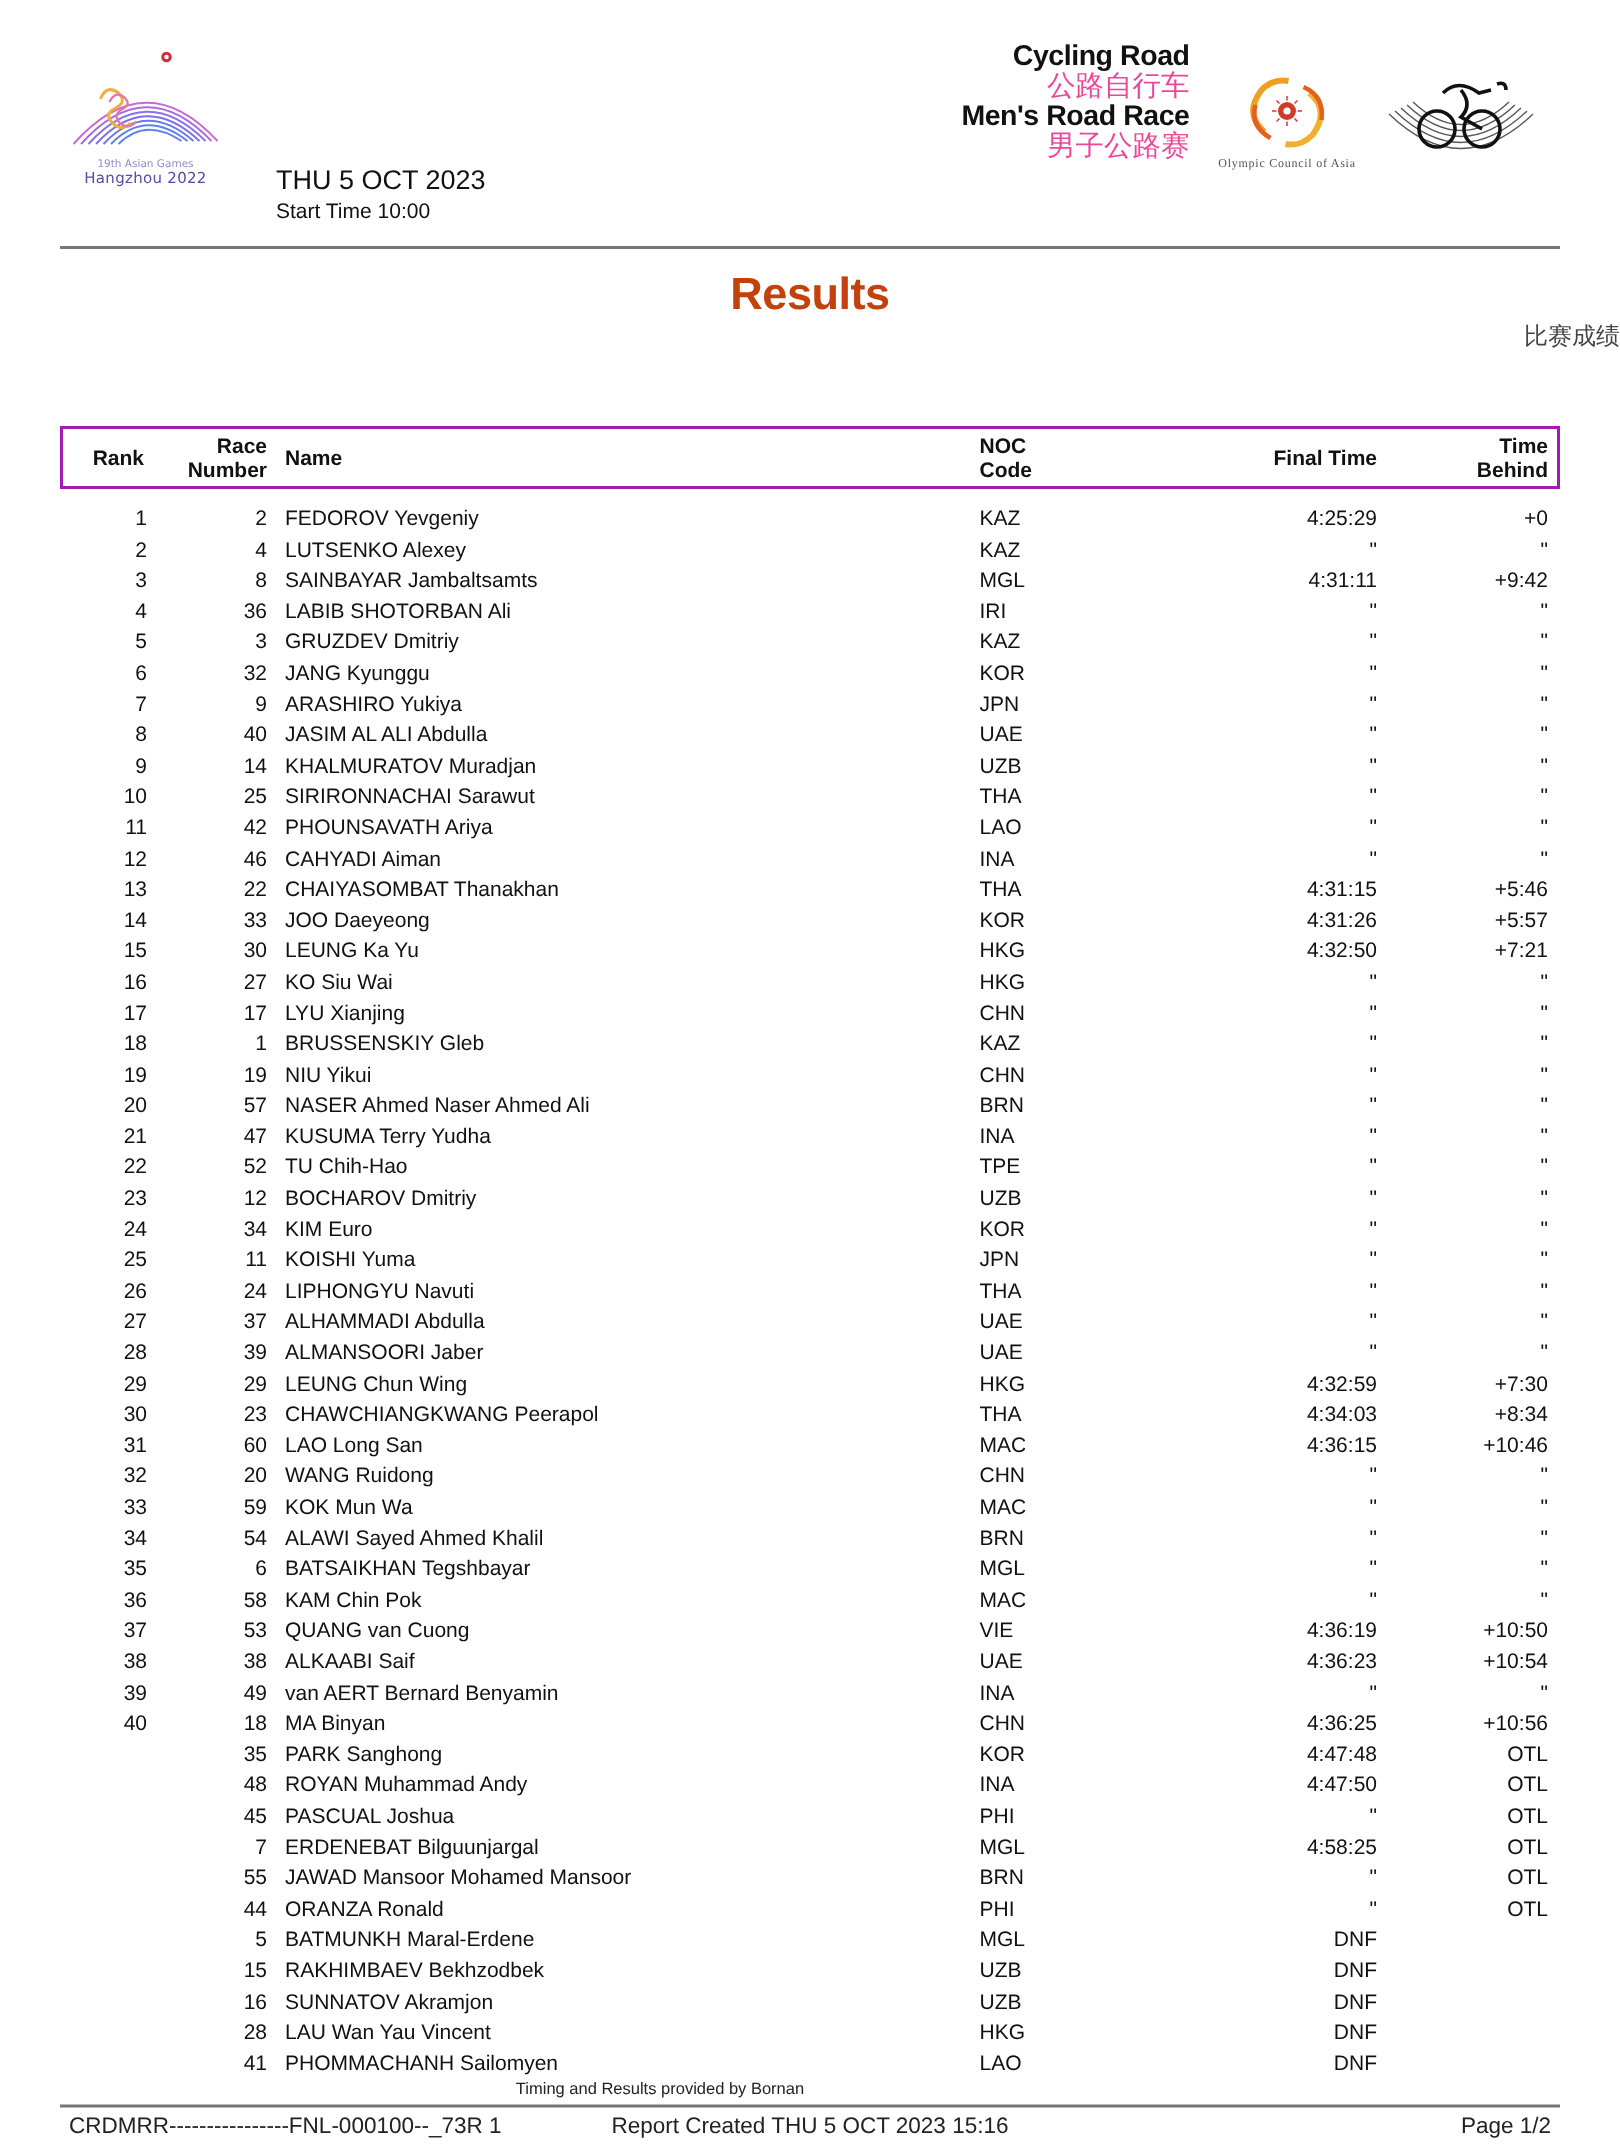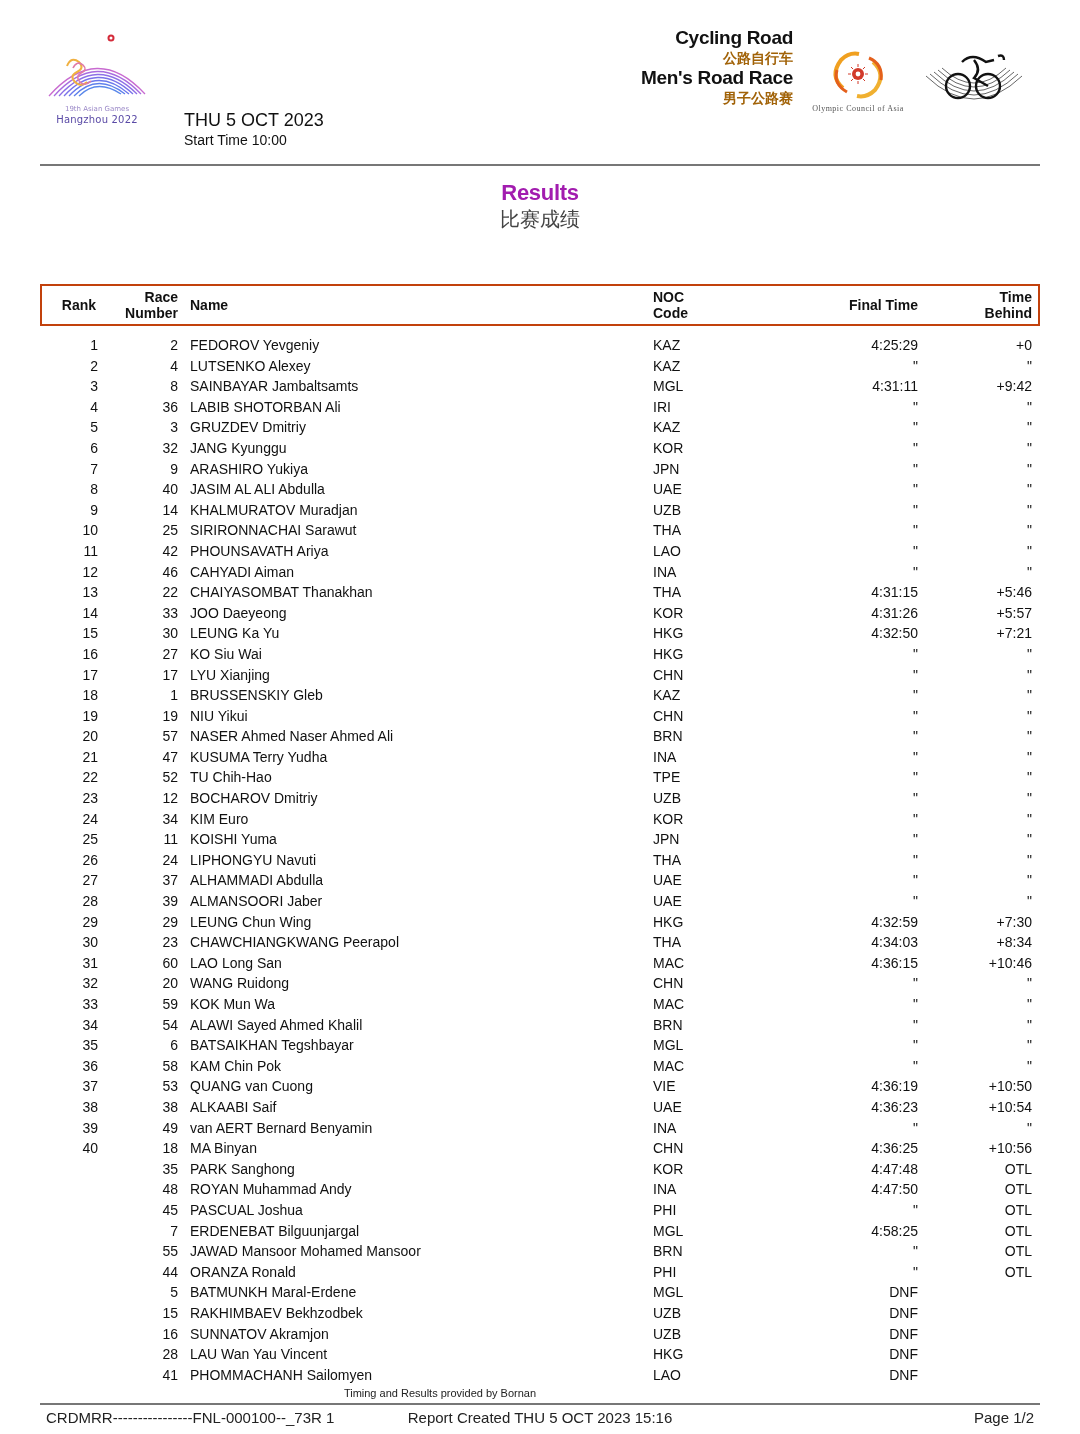"公路自行车" .event .zh { color: #a16207 -> #ec4899; font-size: 14px -> 19px; font-weight: bold -> none }
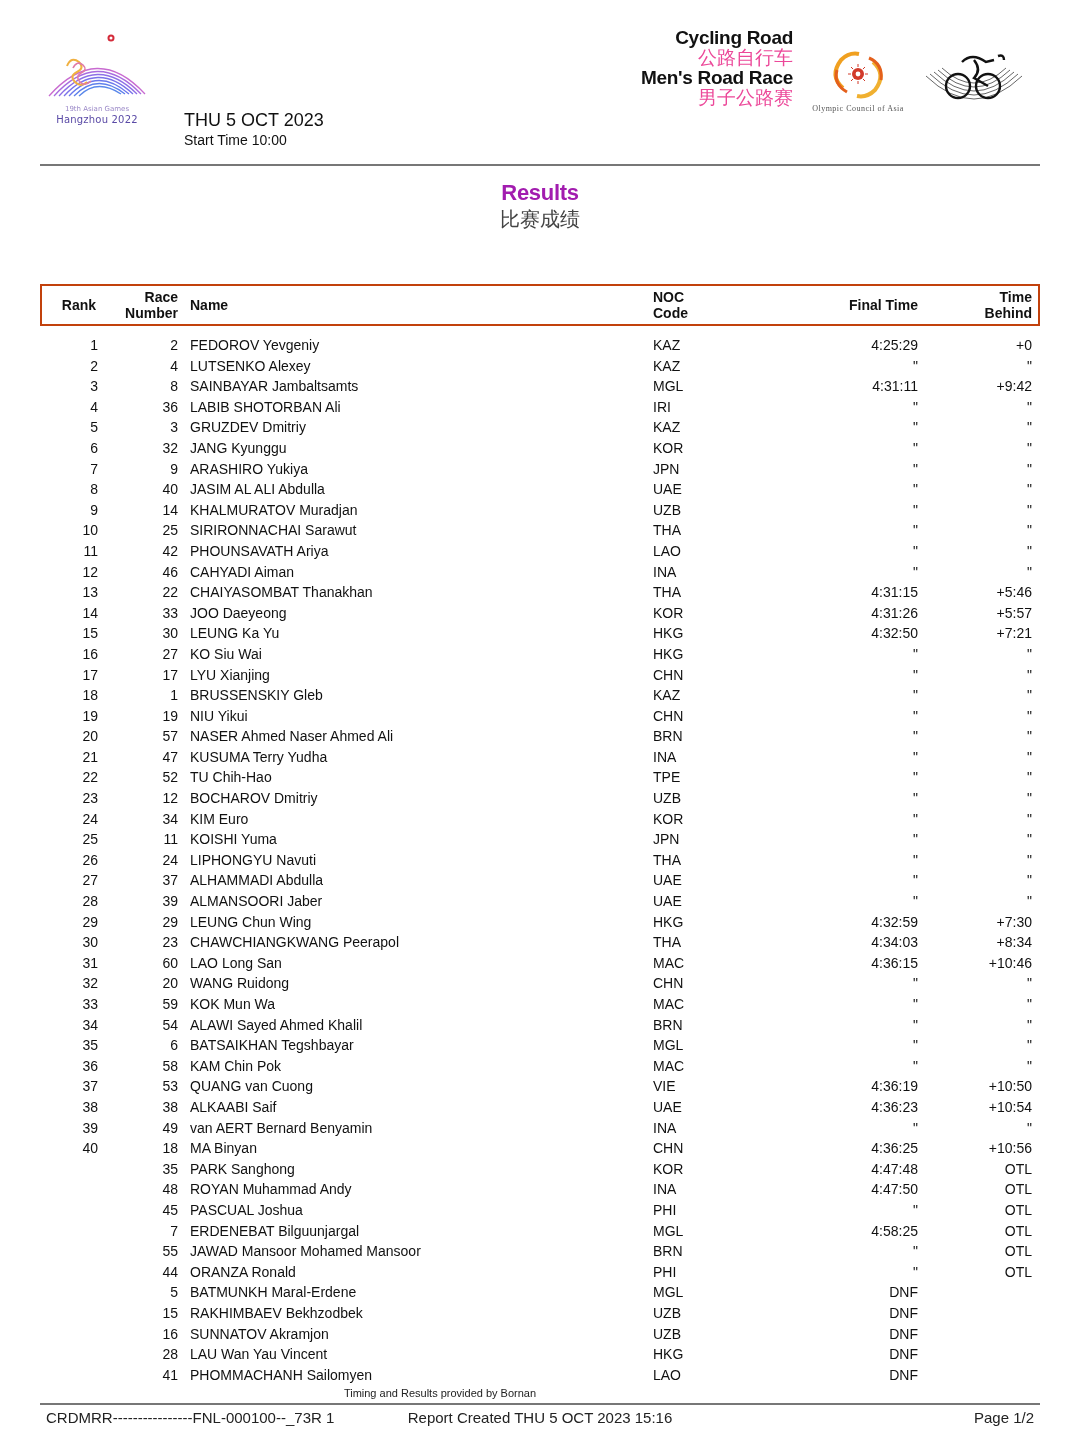"Results" .title .en { color: #a21caf -> #c2410c; font-size: 22px -> 30px }
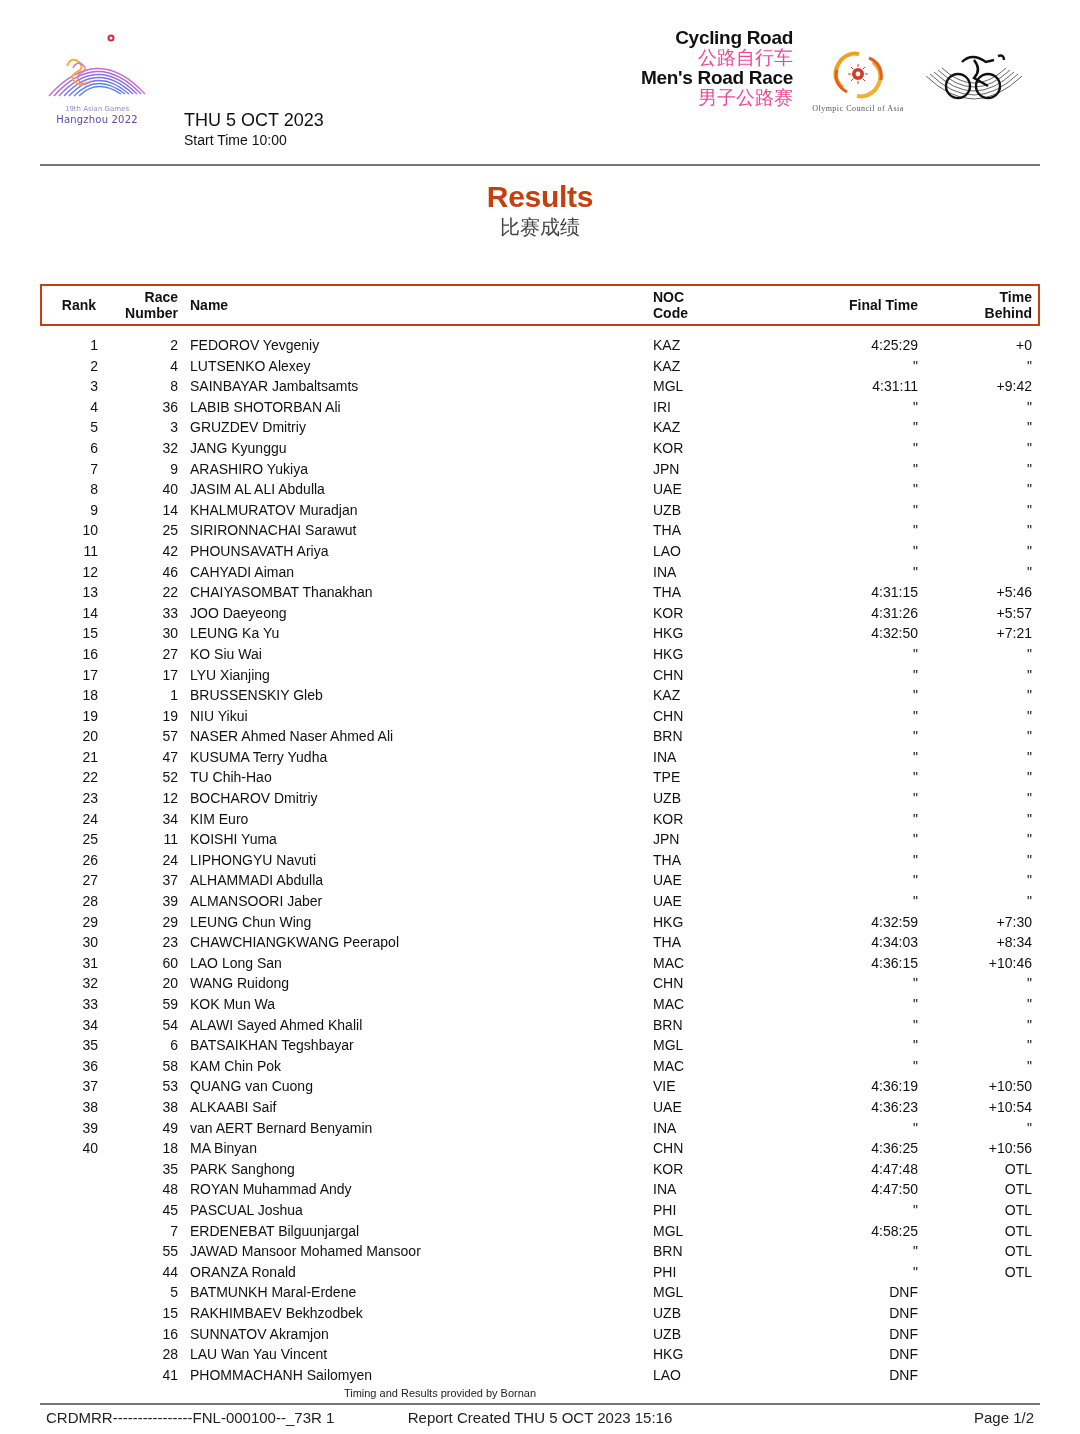"比赛成绩" .title .zh { font-size: 20px -> 16px; text-align: none -> right }
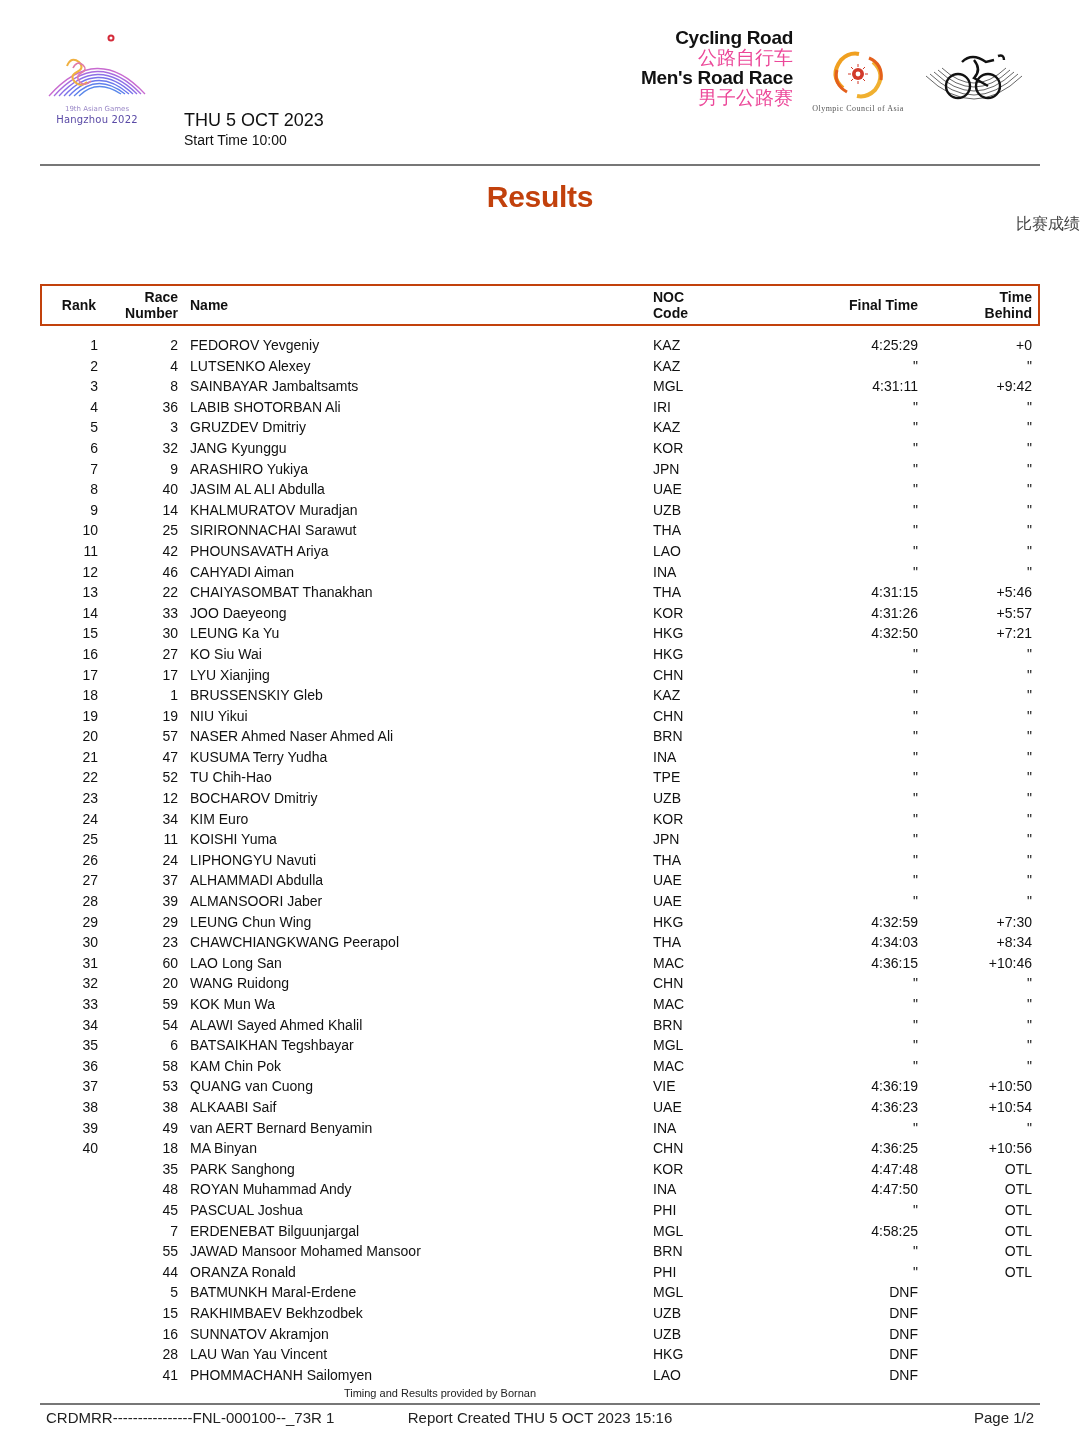"Rank" .thead { border: 2px solid #c2410c -> 2px solid #a21caf }
